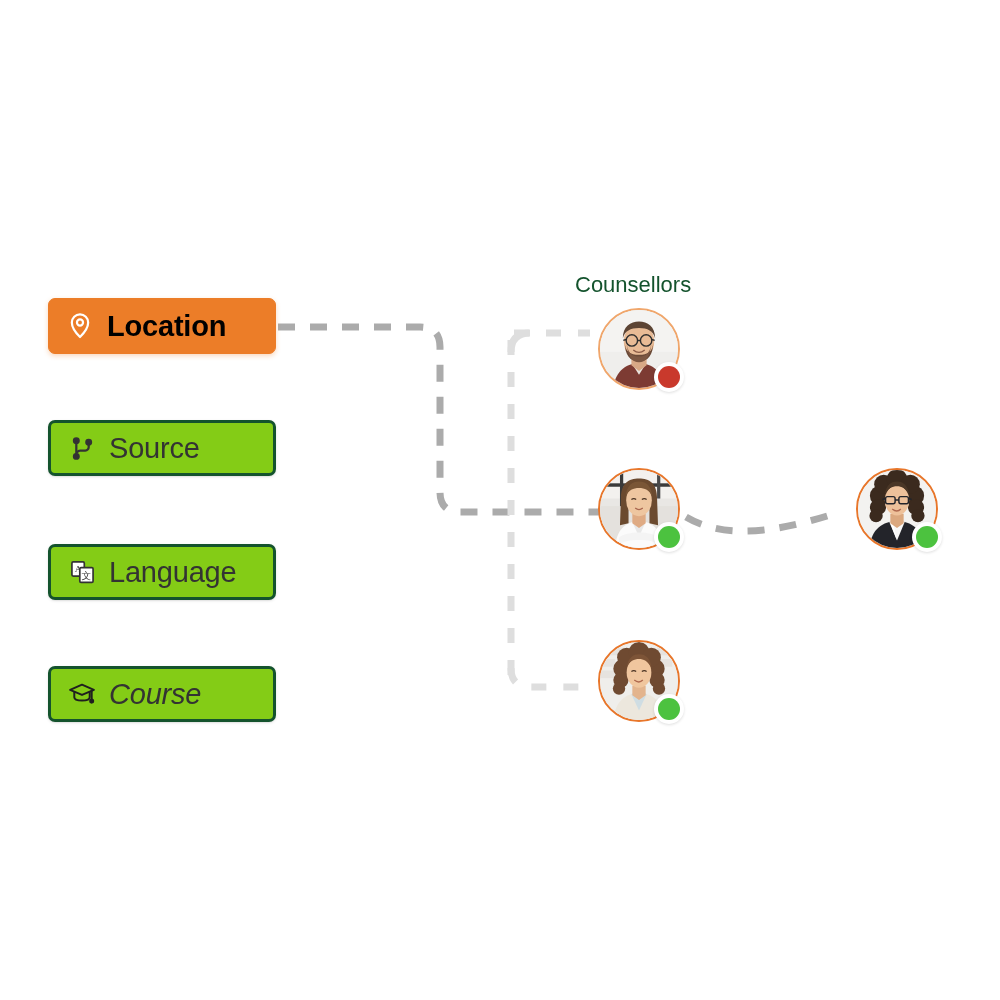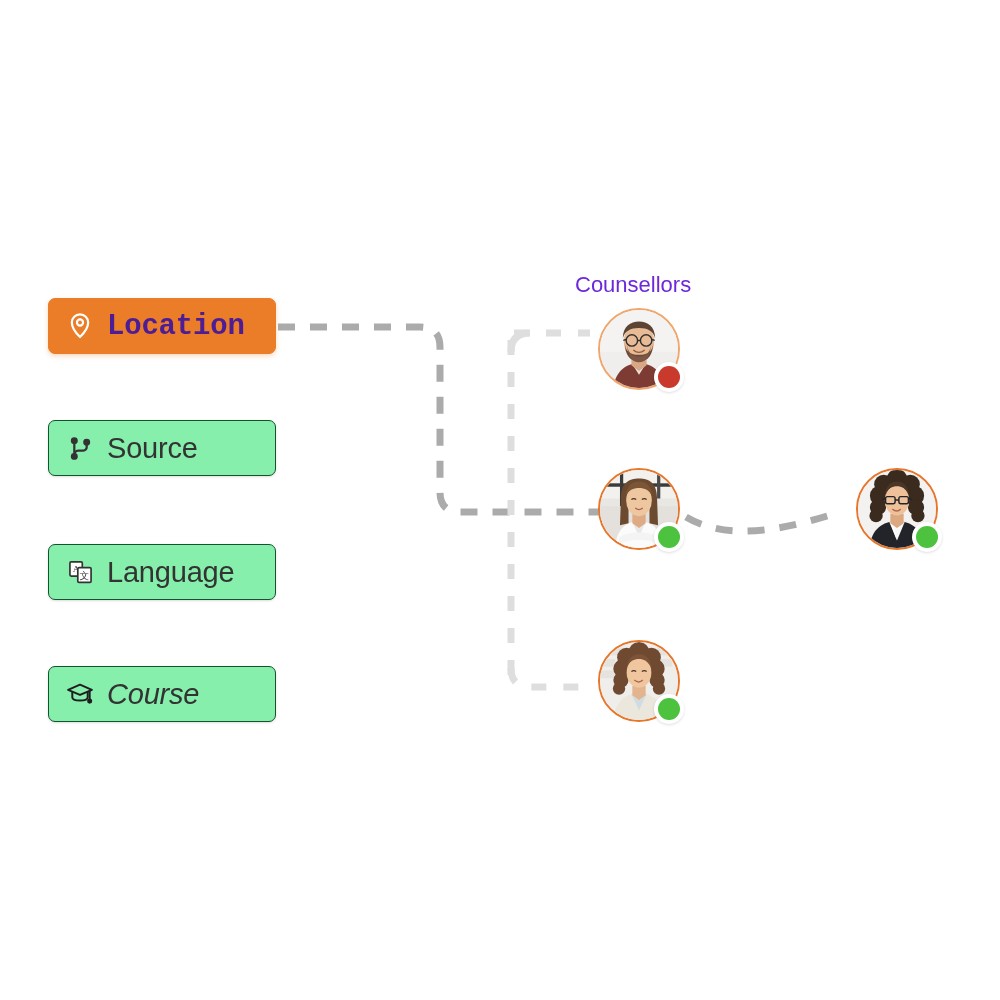"Counsellors" #counsellors-title { color: #6d28d9 -> #14532d }
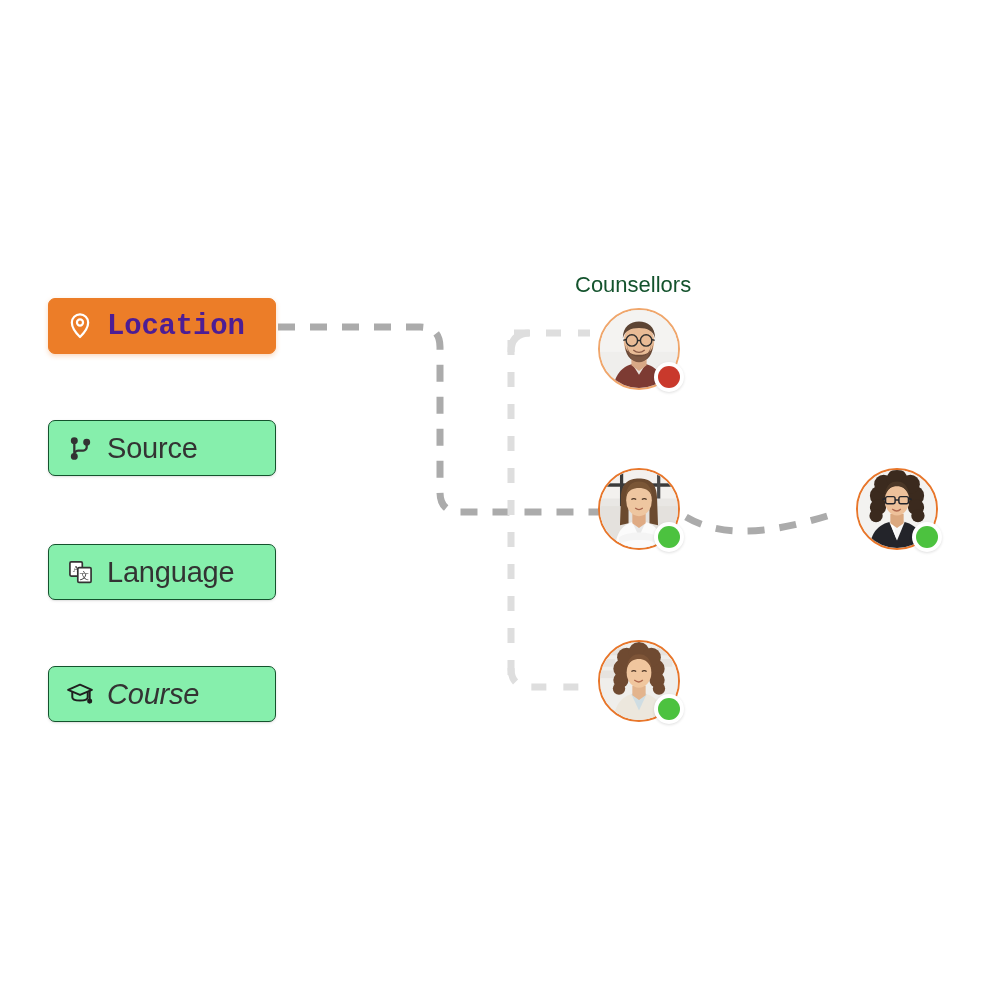"Location" .filter-btn.active .btn-label { color: #4c1d95 -> #000000; font-family: Liberation Mono, monospace -> none }
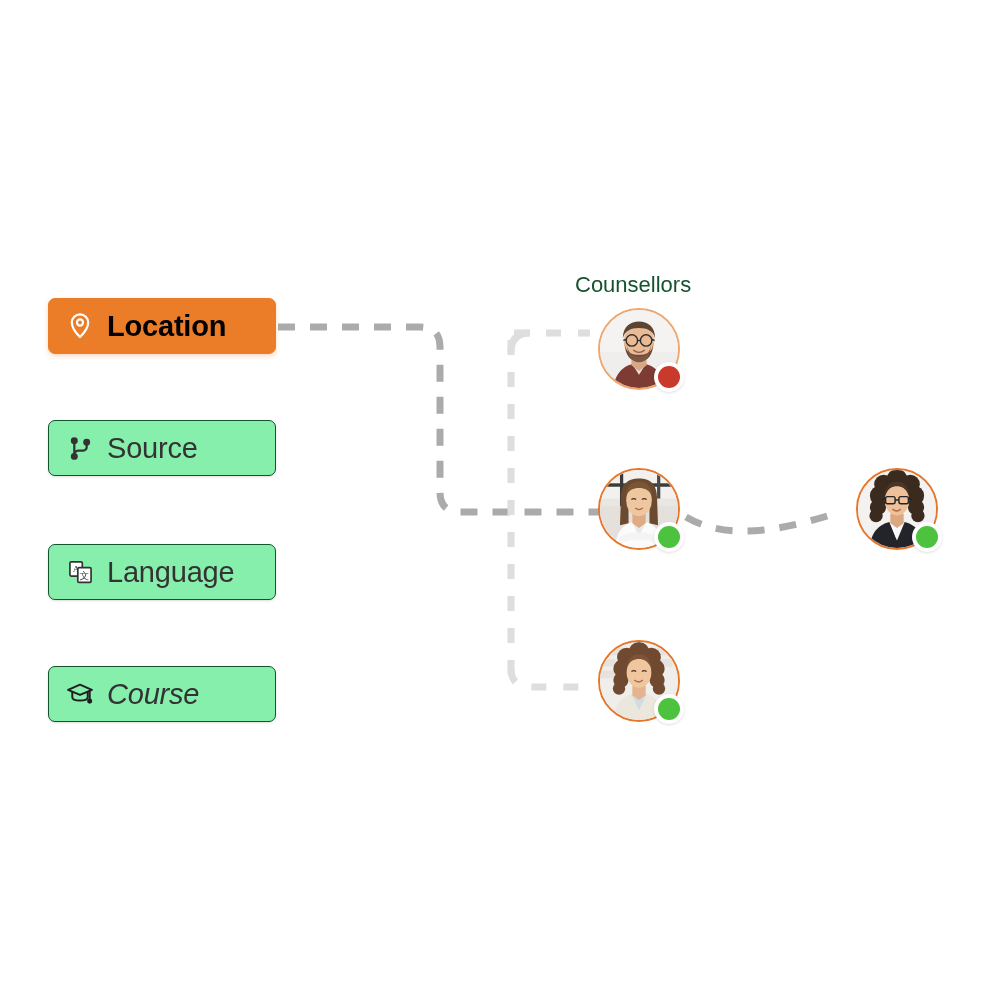"Source" .filter-btn { background: #86efac -> #84cc16; border: 1px solid #14532d -> 3px solid #14532d }
